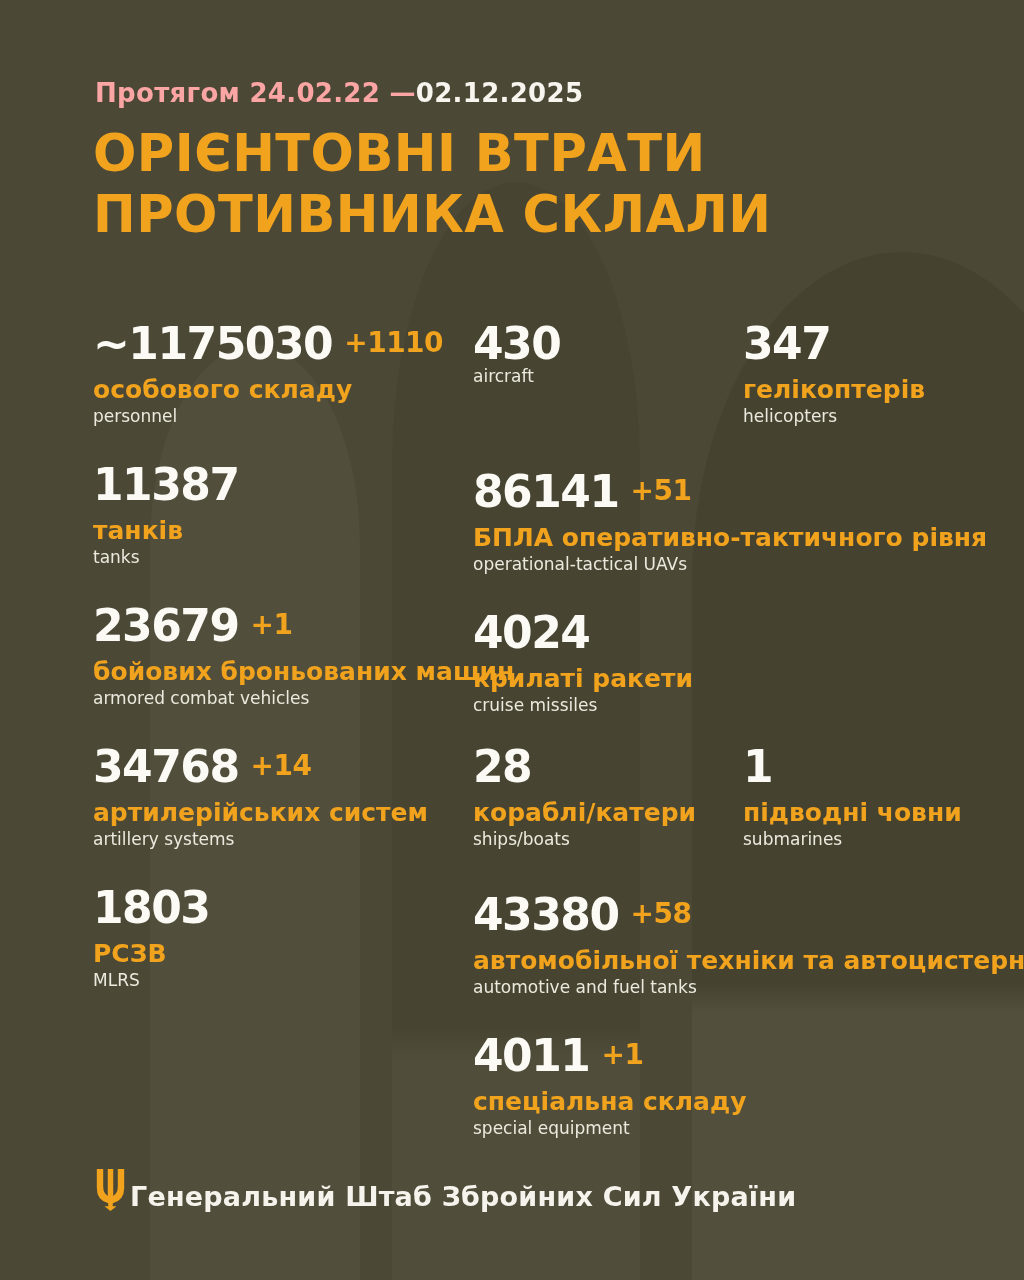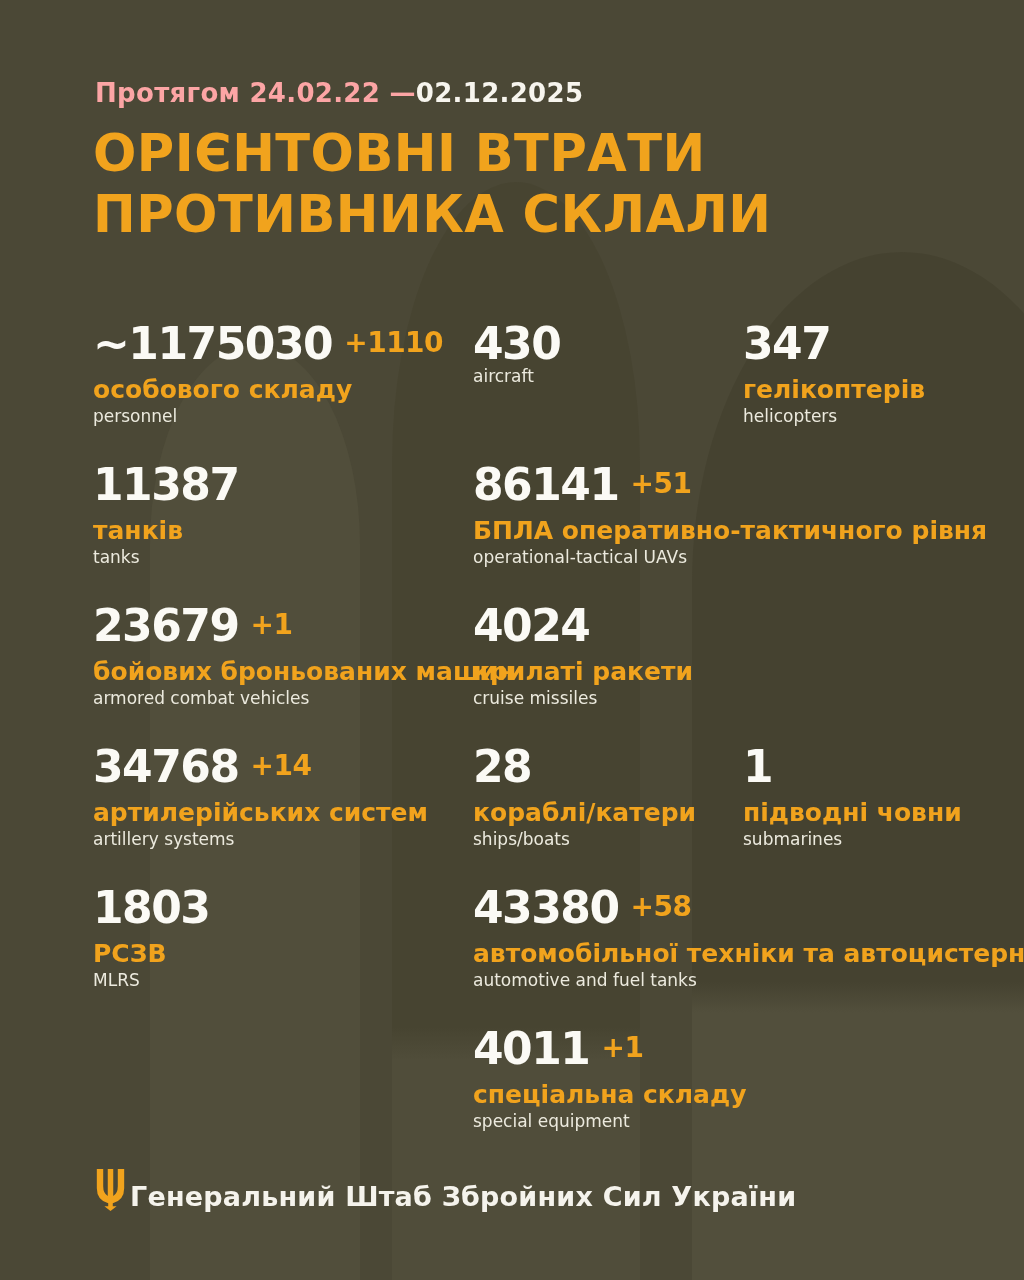"86141" .span2 { margin-top: none -> 7px }
